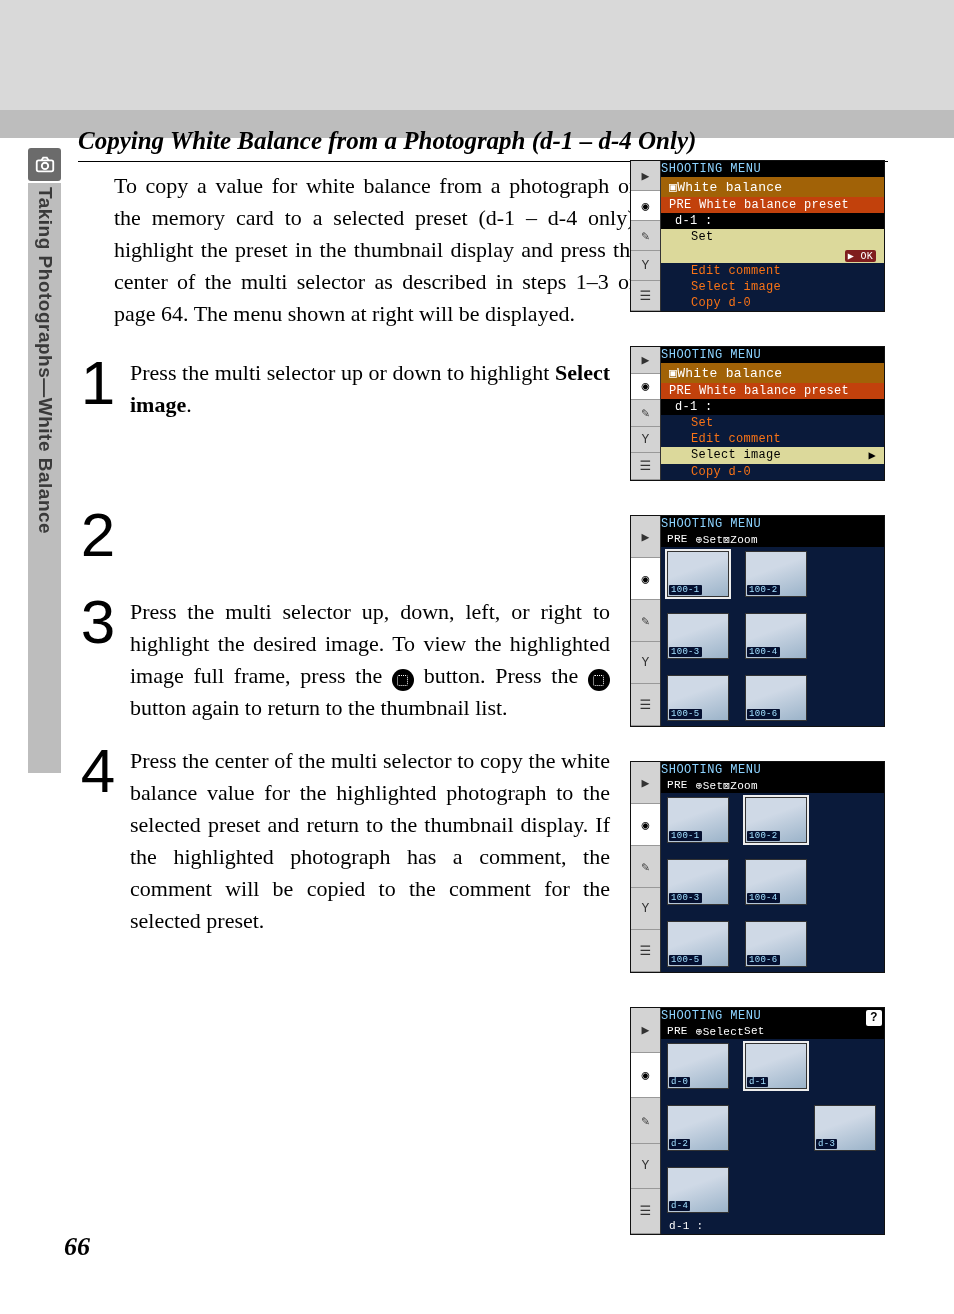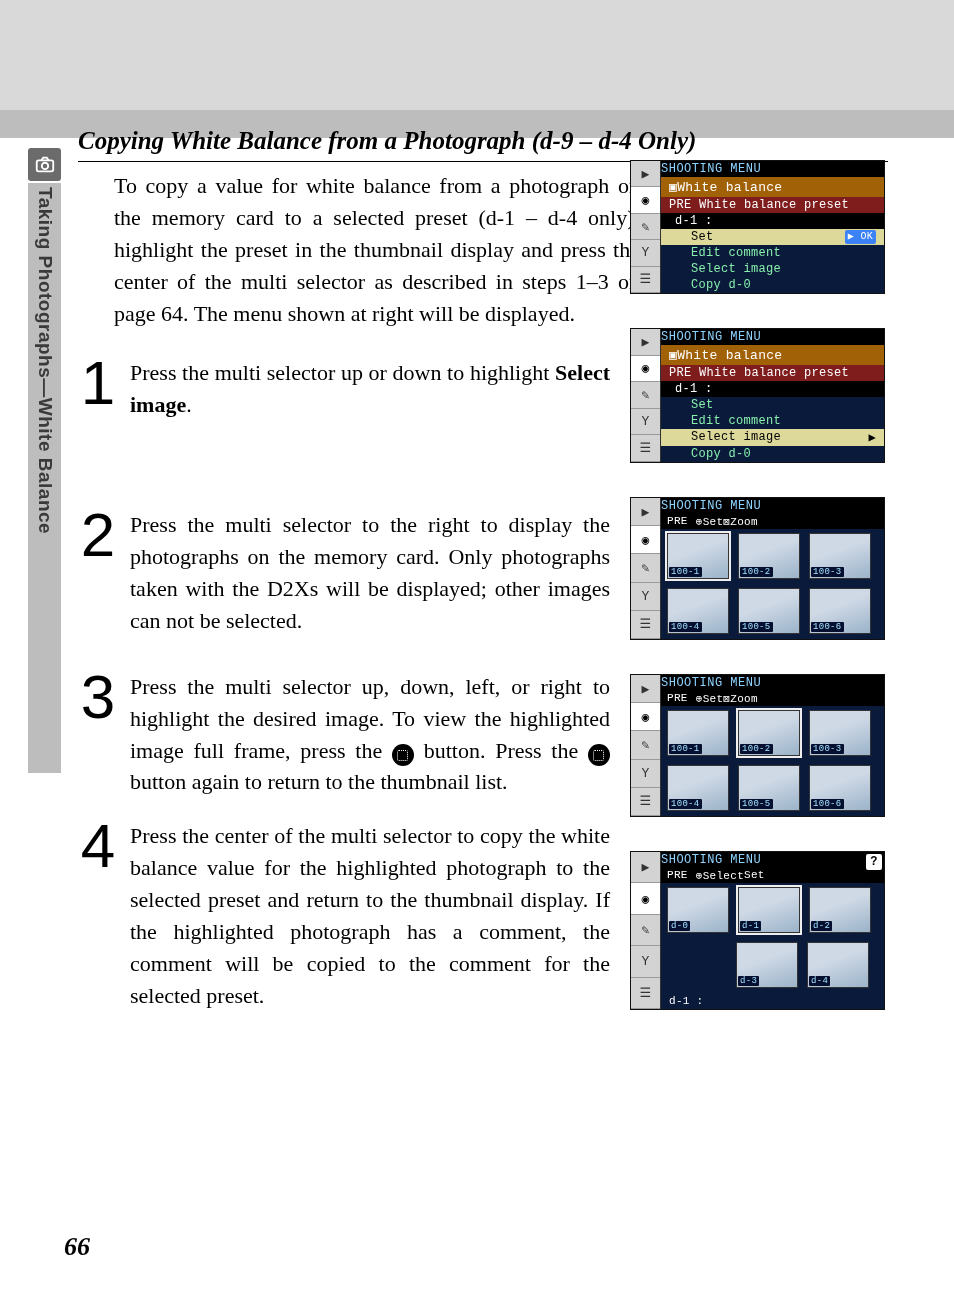"Copying White Balance from a" div.section-title { text: d-9 -> d-1 }
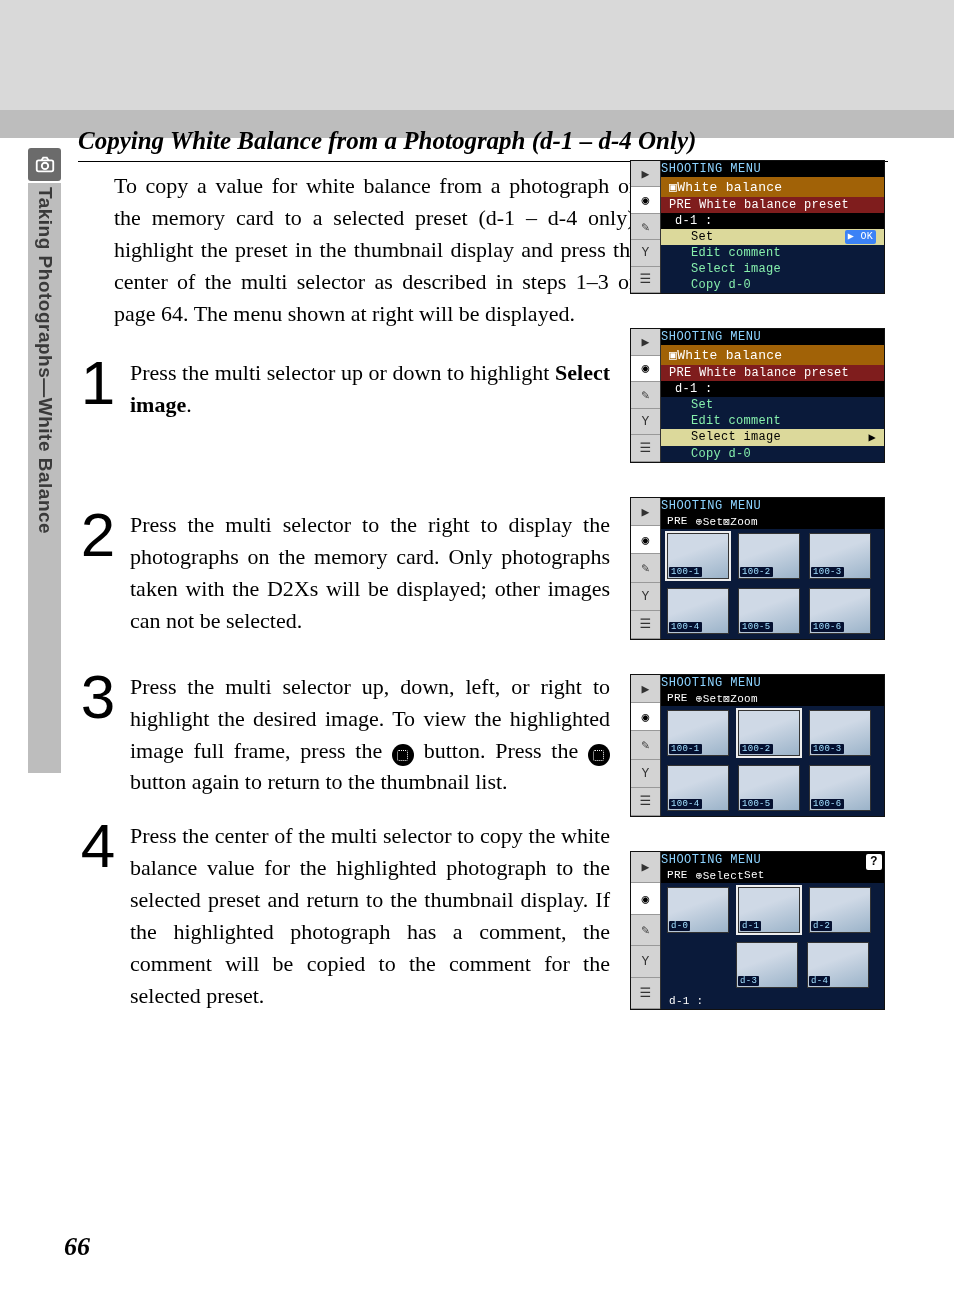"PRE White balance preset" .cam-pre-row { background: #7f1d1d -> #c2410c }
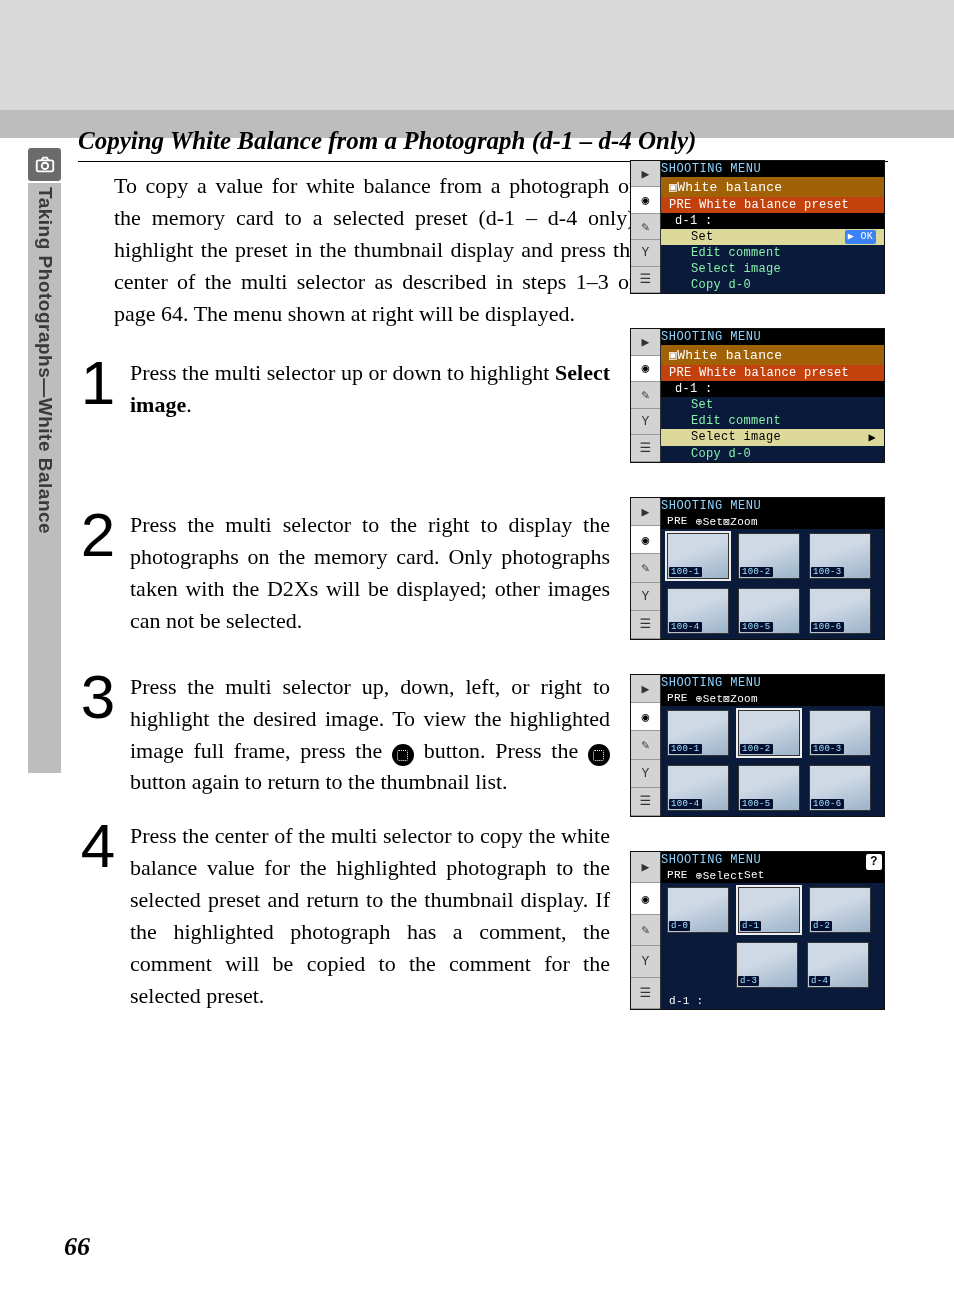"▶ OK" .cam-row .ok { background: #3b82f6 -> #7f1d1d; margin-top: none -> 20px }
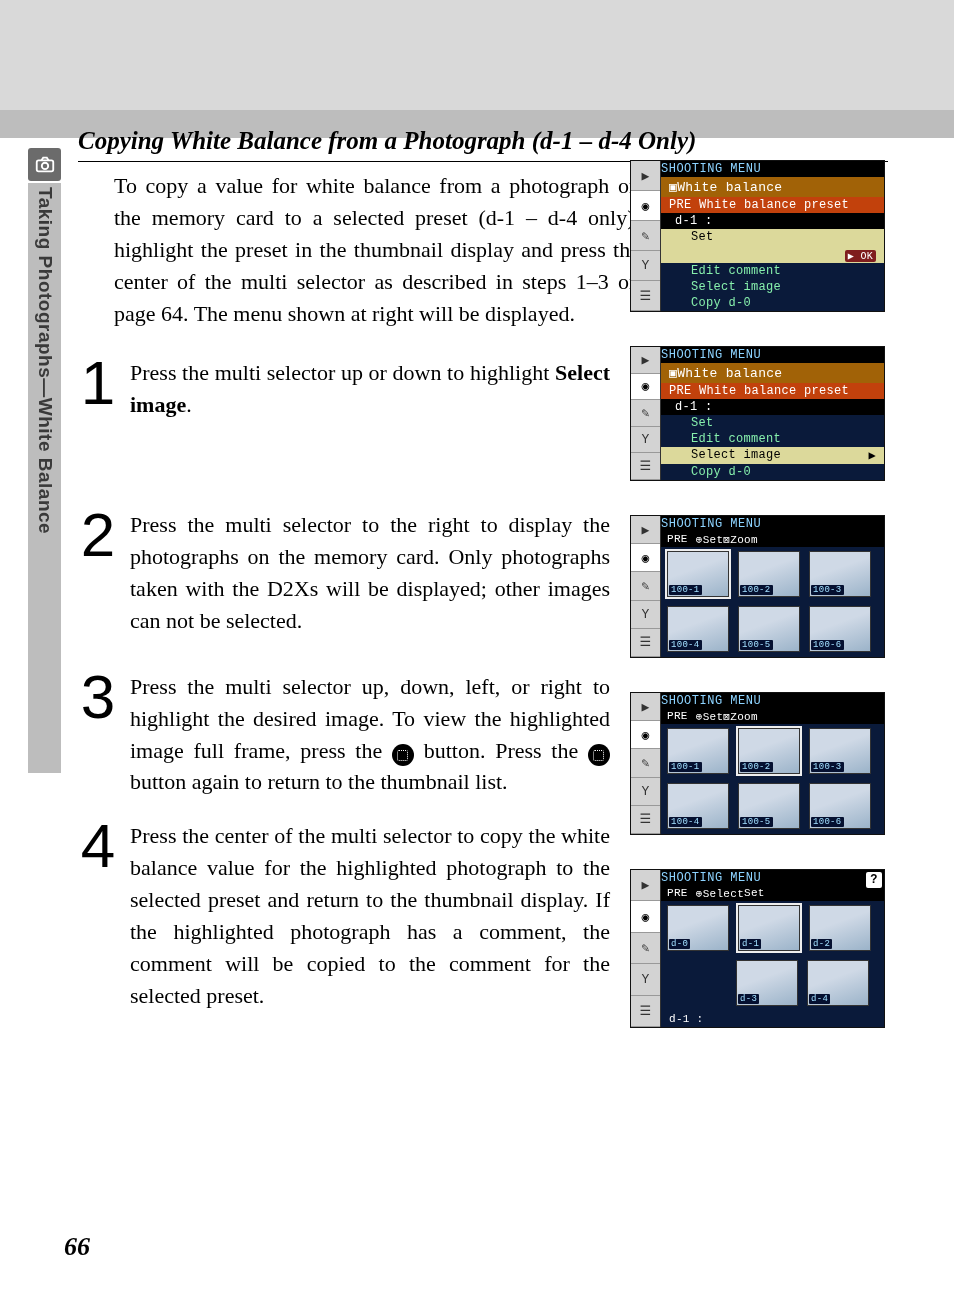"Edit comment" .cam-row { color: #86efac -> #f97316 }
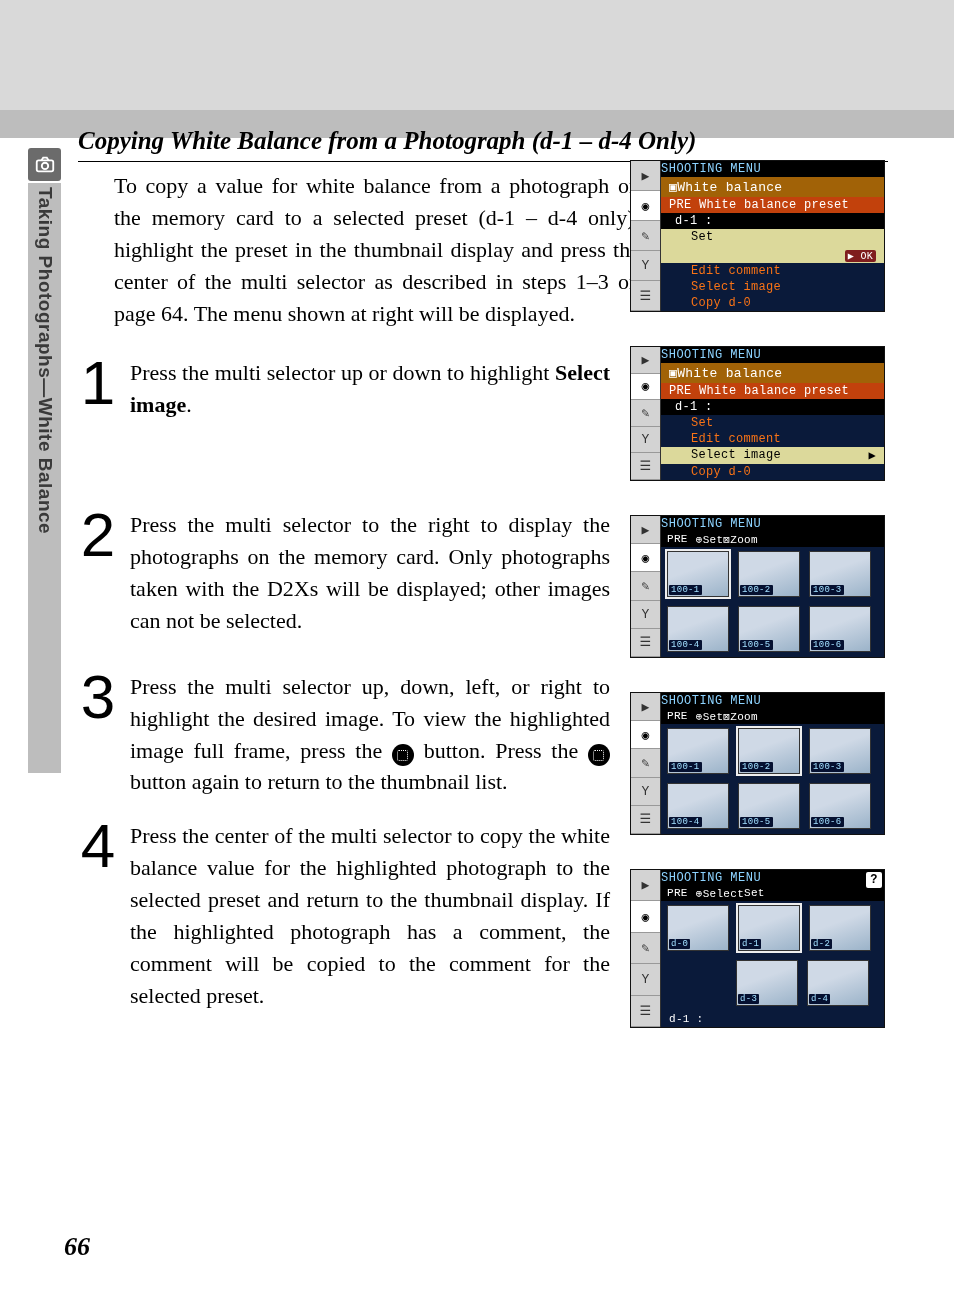"Press the multi selector to" div.step-text { html: <div>Press the multi selector to the right to display the photographs on the memory card. Only photographs taken with the D2Xs will be displayed; other images can not be selected.</div> -> none }
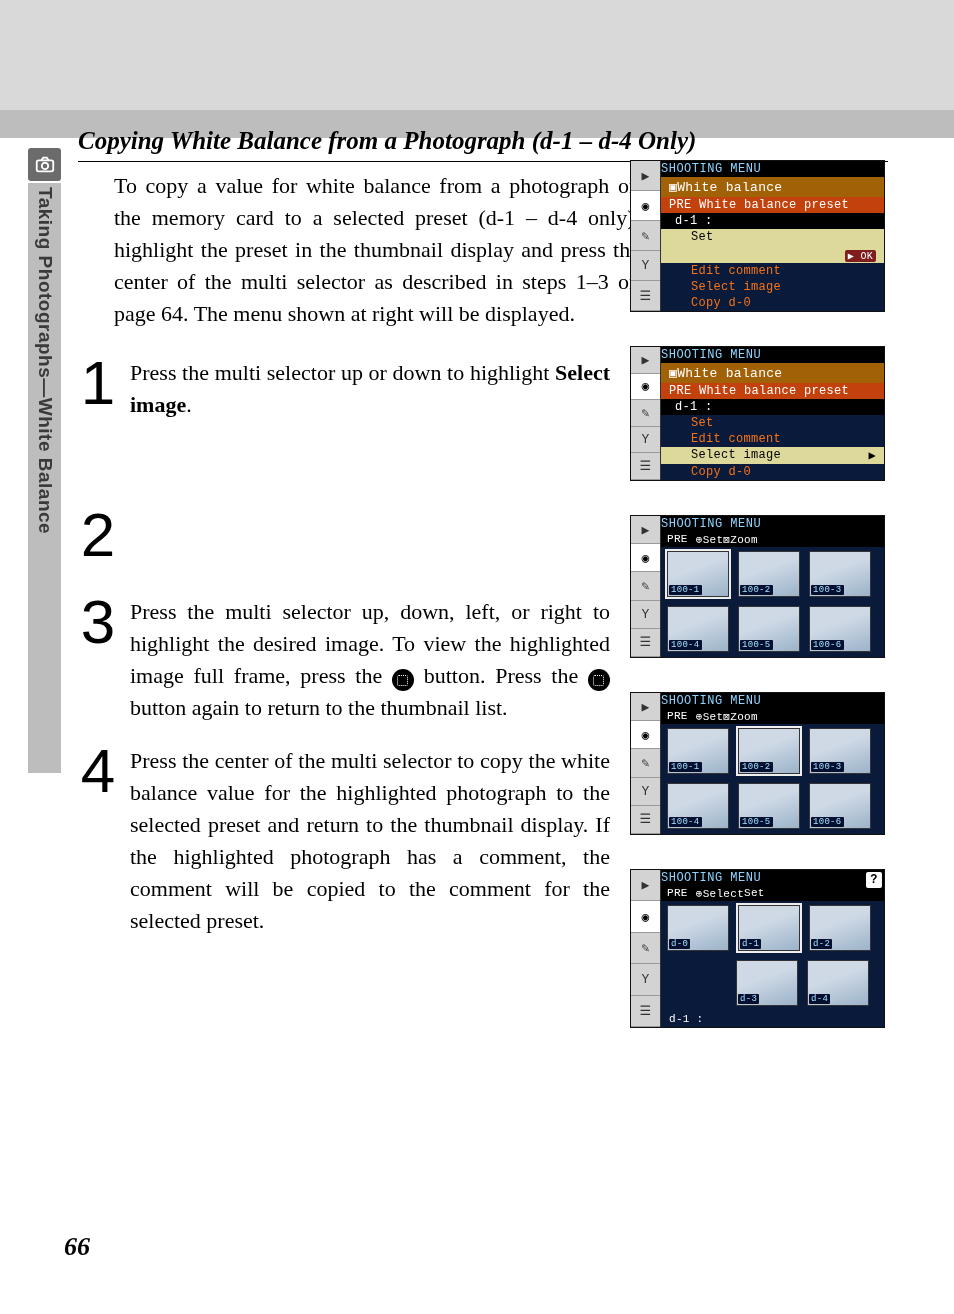"100-1" .thumb-grid { gap: 9px -> 16px }
